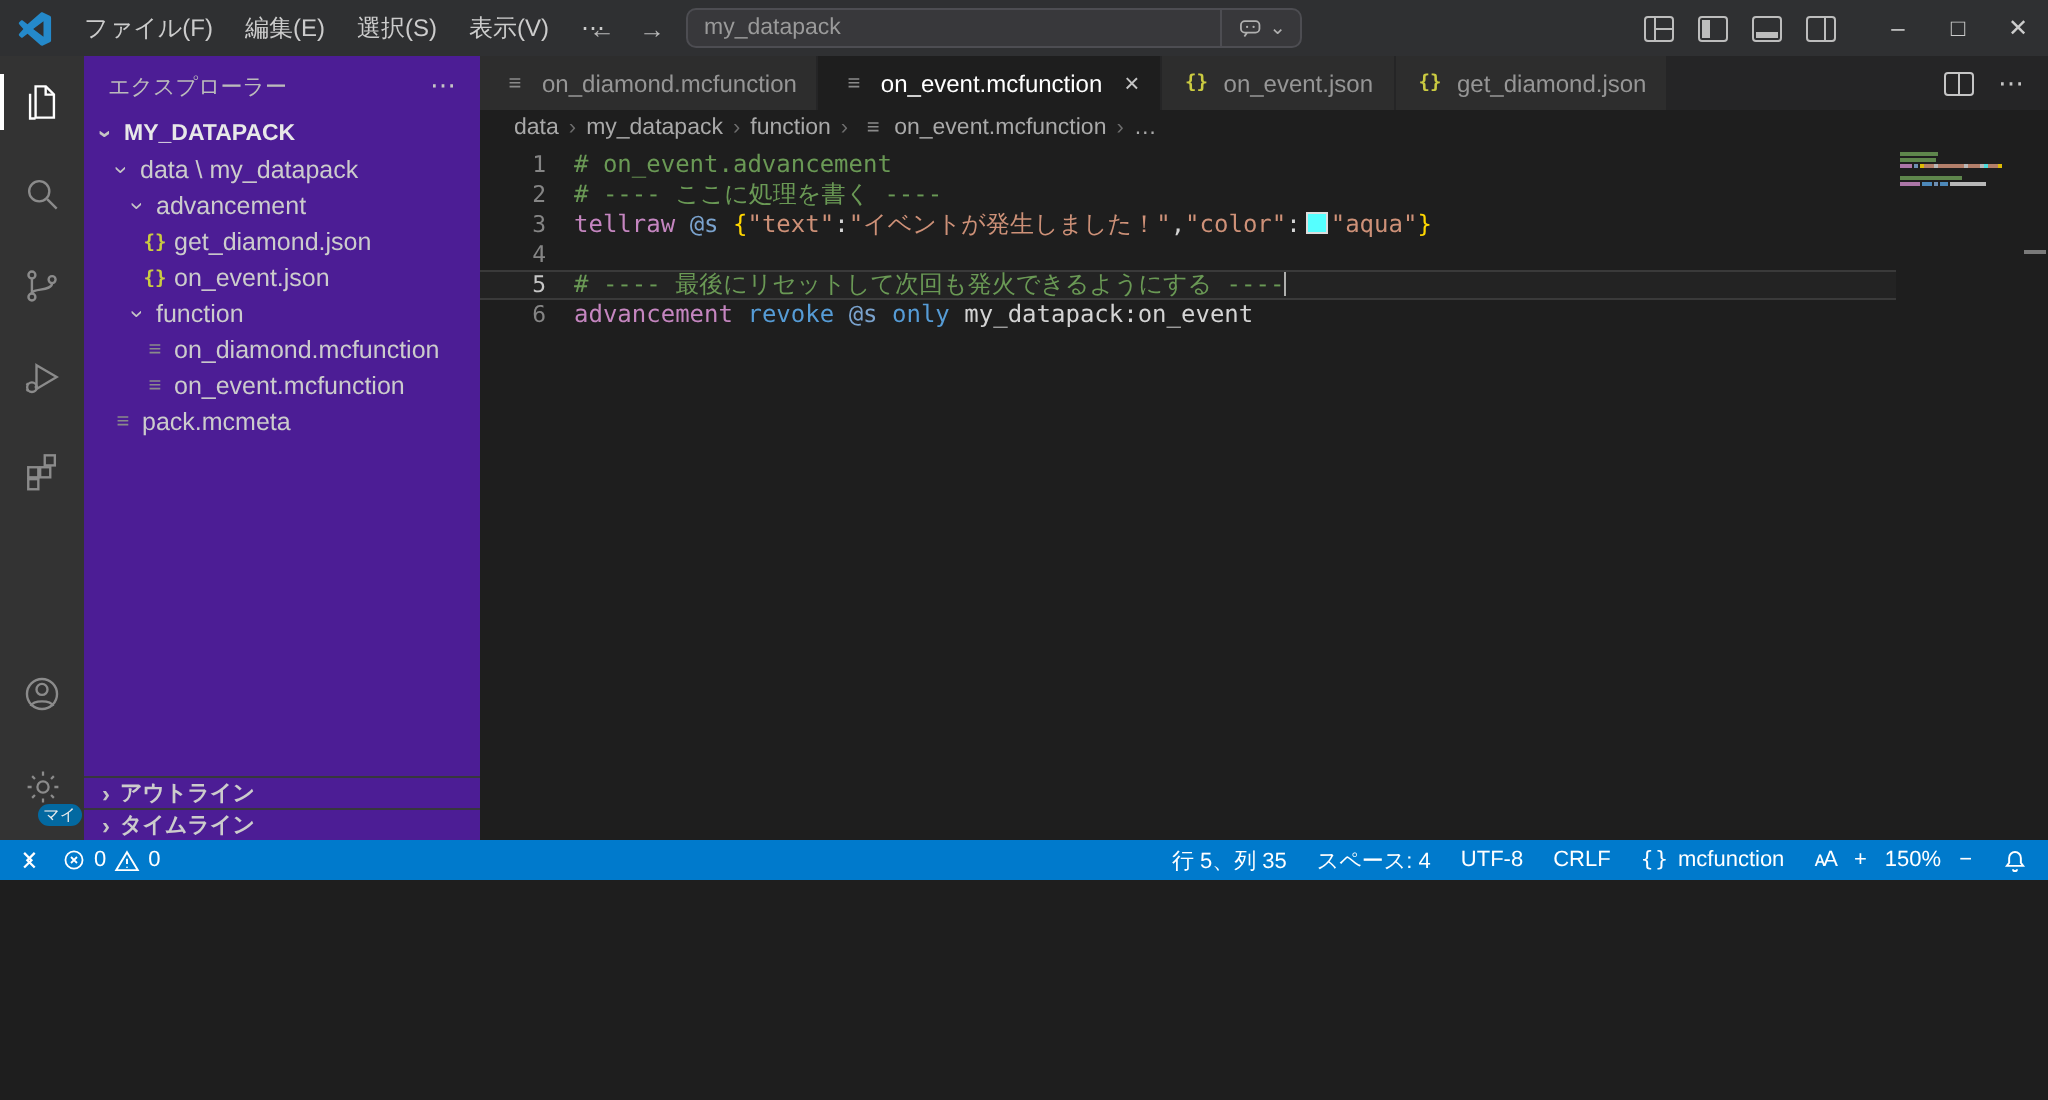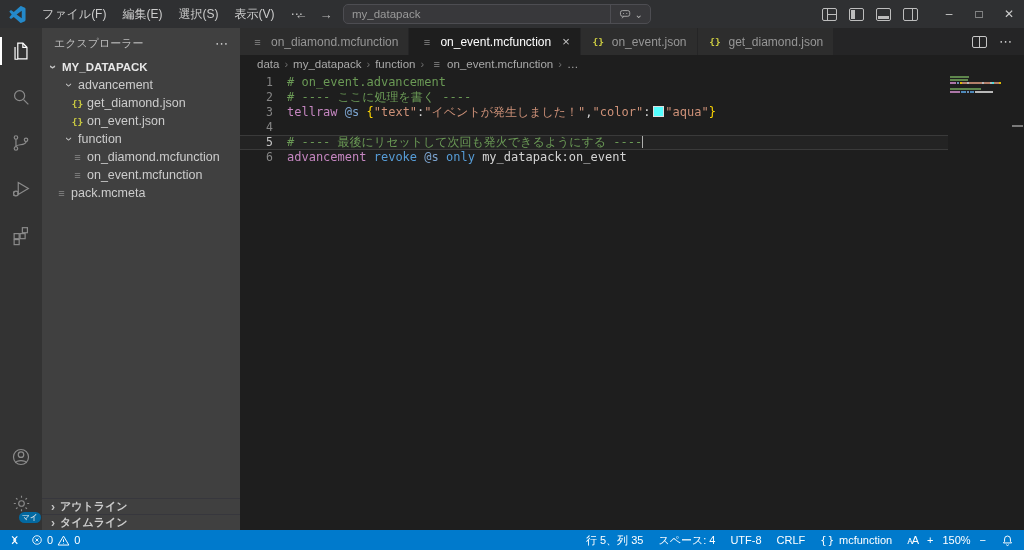"ファイル(F)" .window { height: 550px -> 440px }
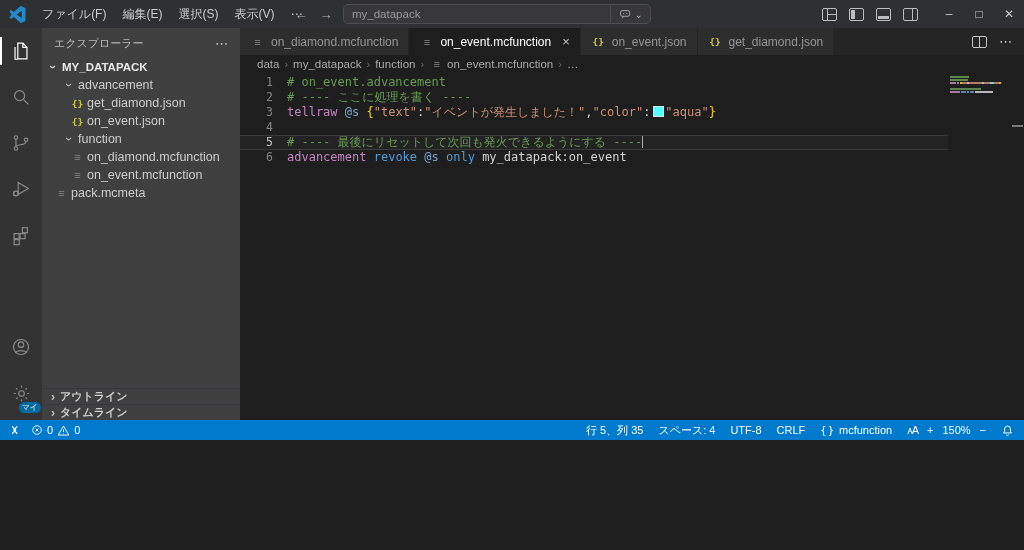"エクスプローラー" .sidebar { background: #404040 -> #4c1d95 }
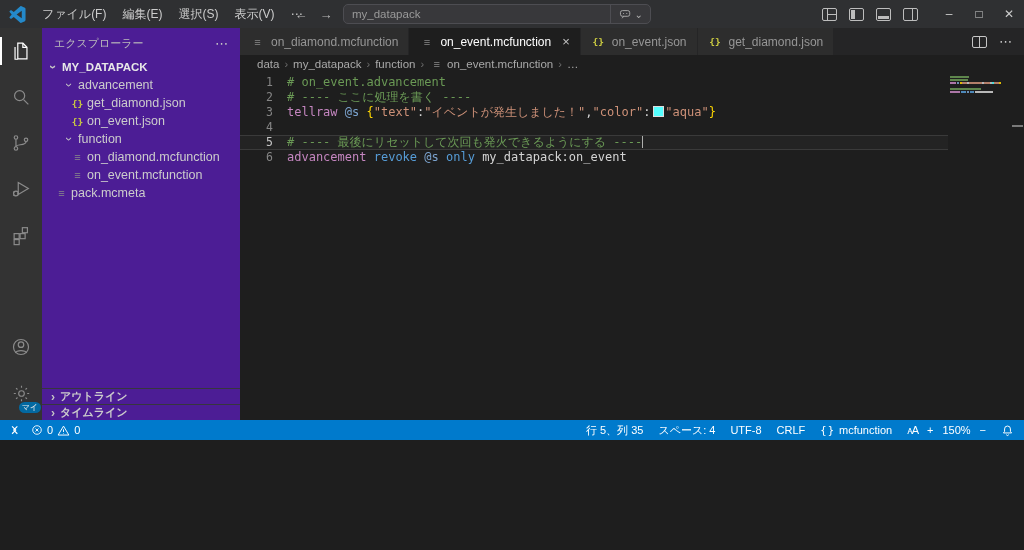"data \ my_datapack" div.tree-row { html: none -> <div> <span>›</span> <span>data \ my_datapack</span> </div> }
